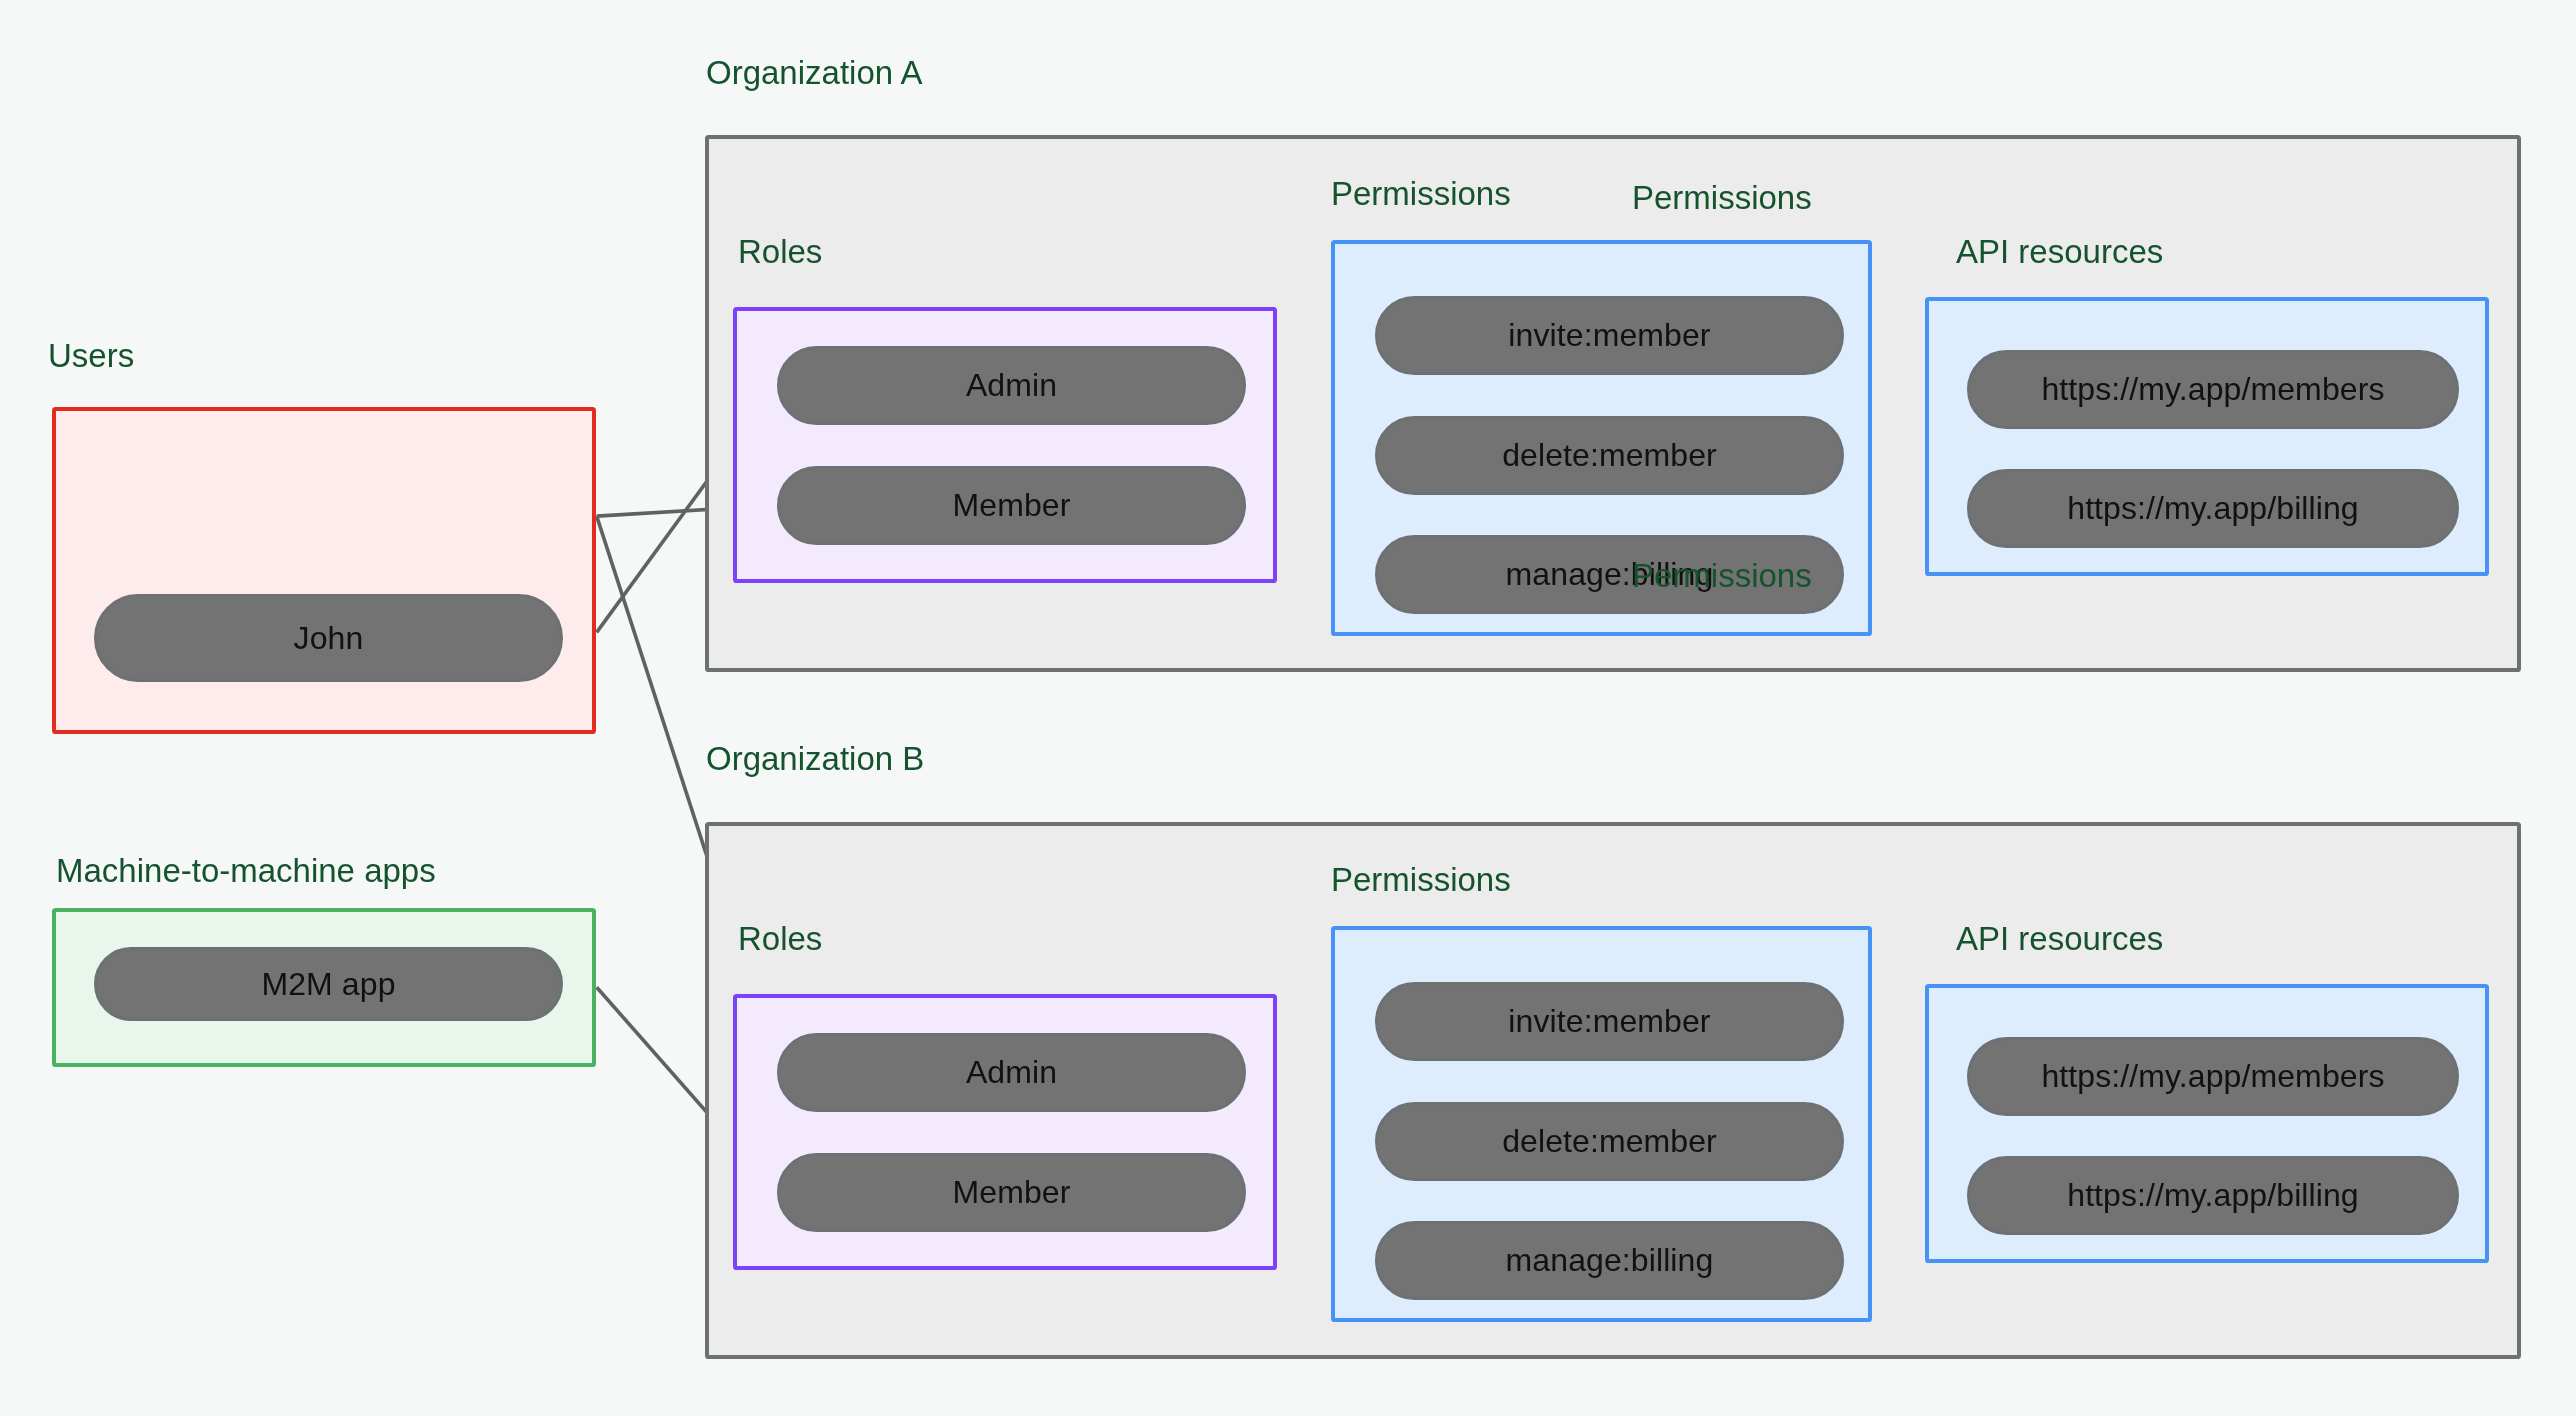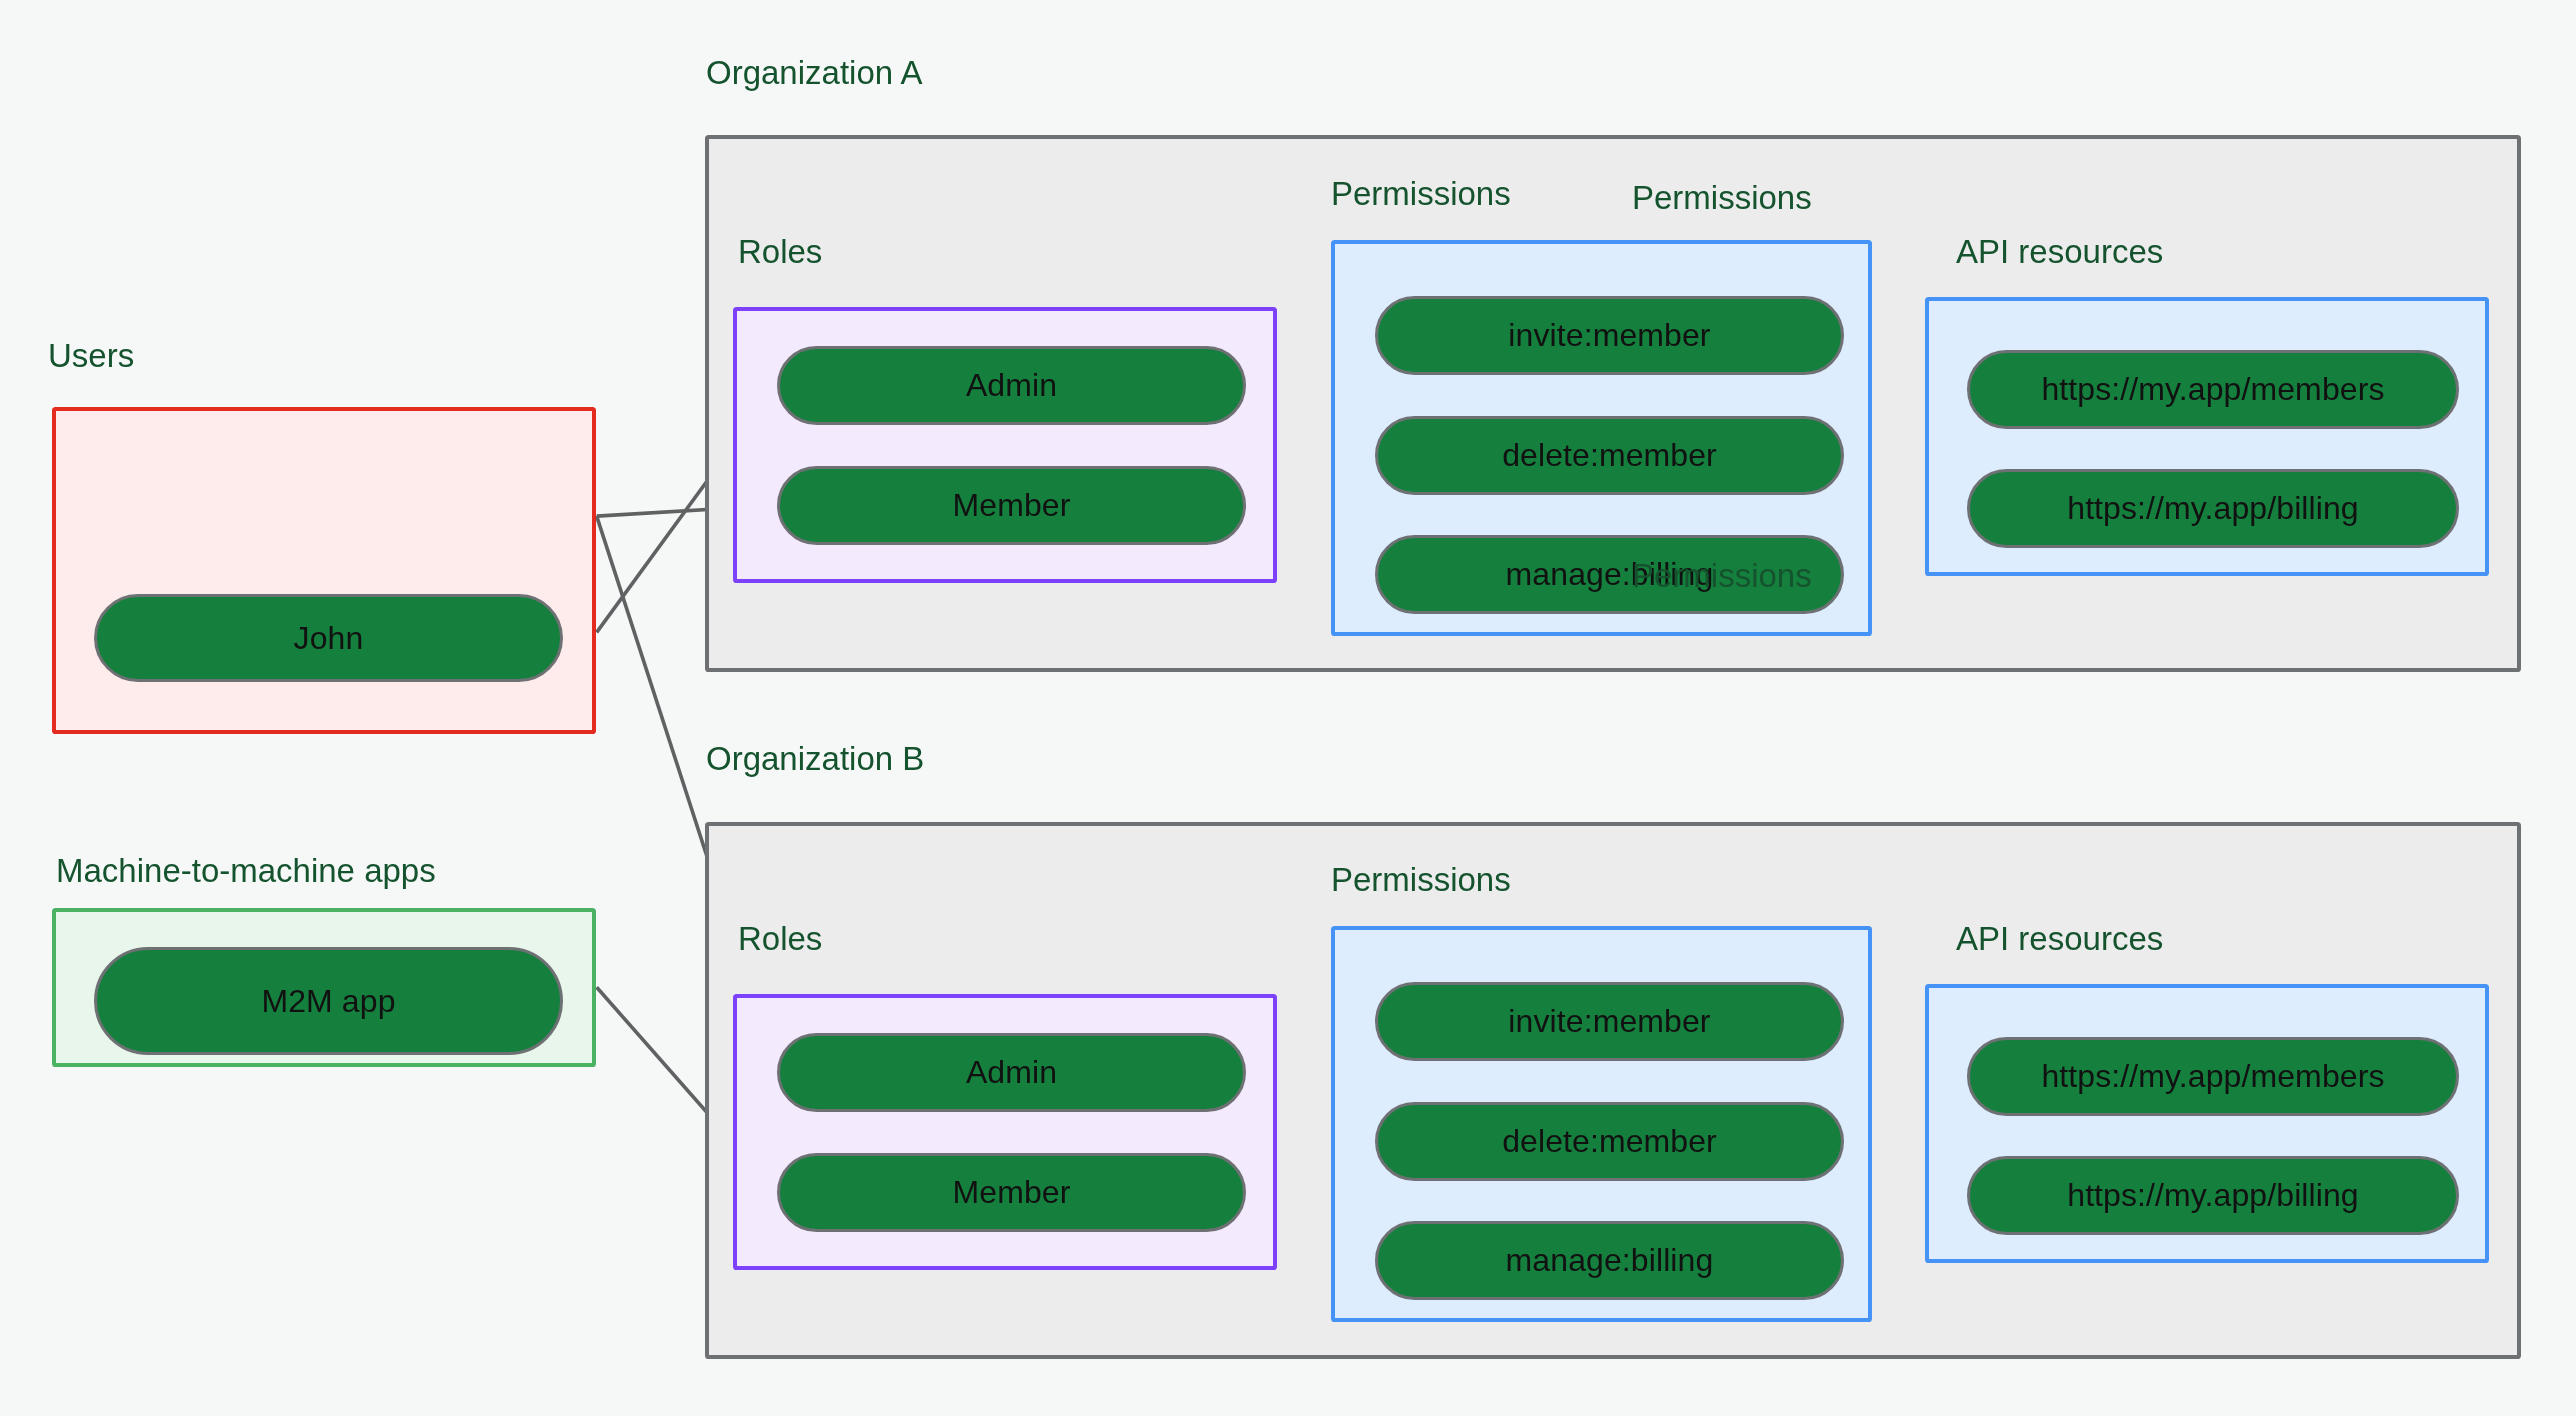"invite:member" .pill { background: #15803d -> #737373 }
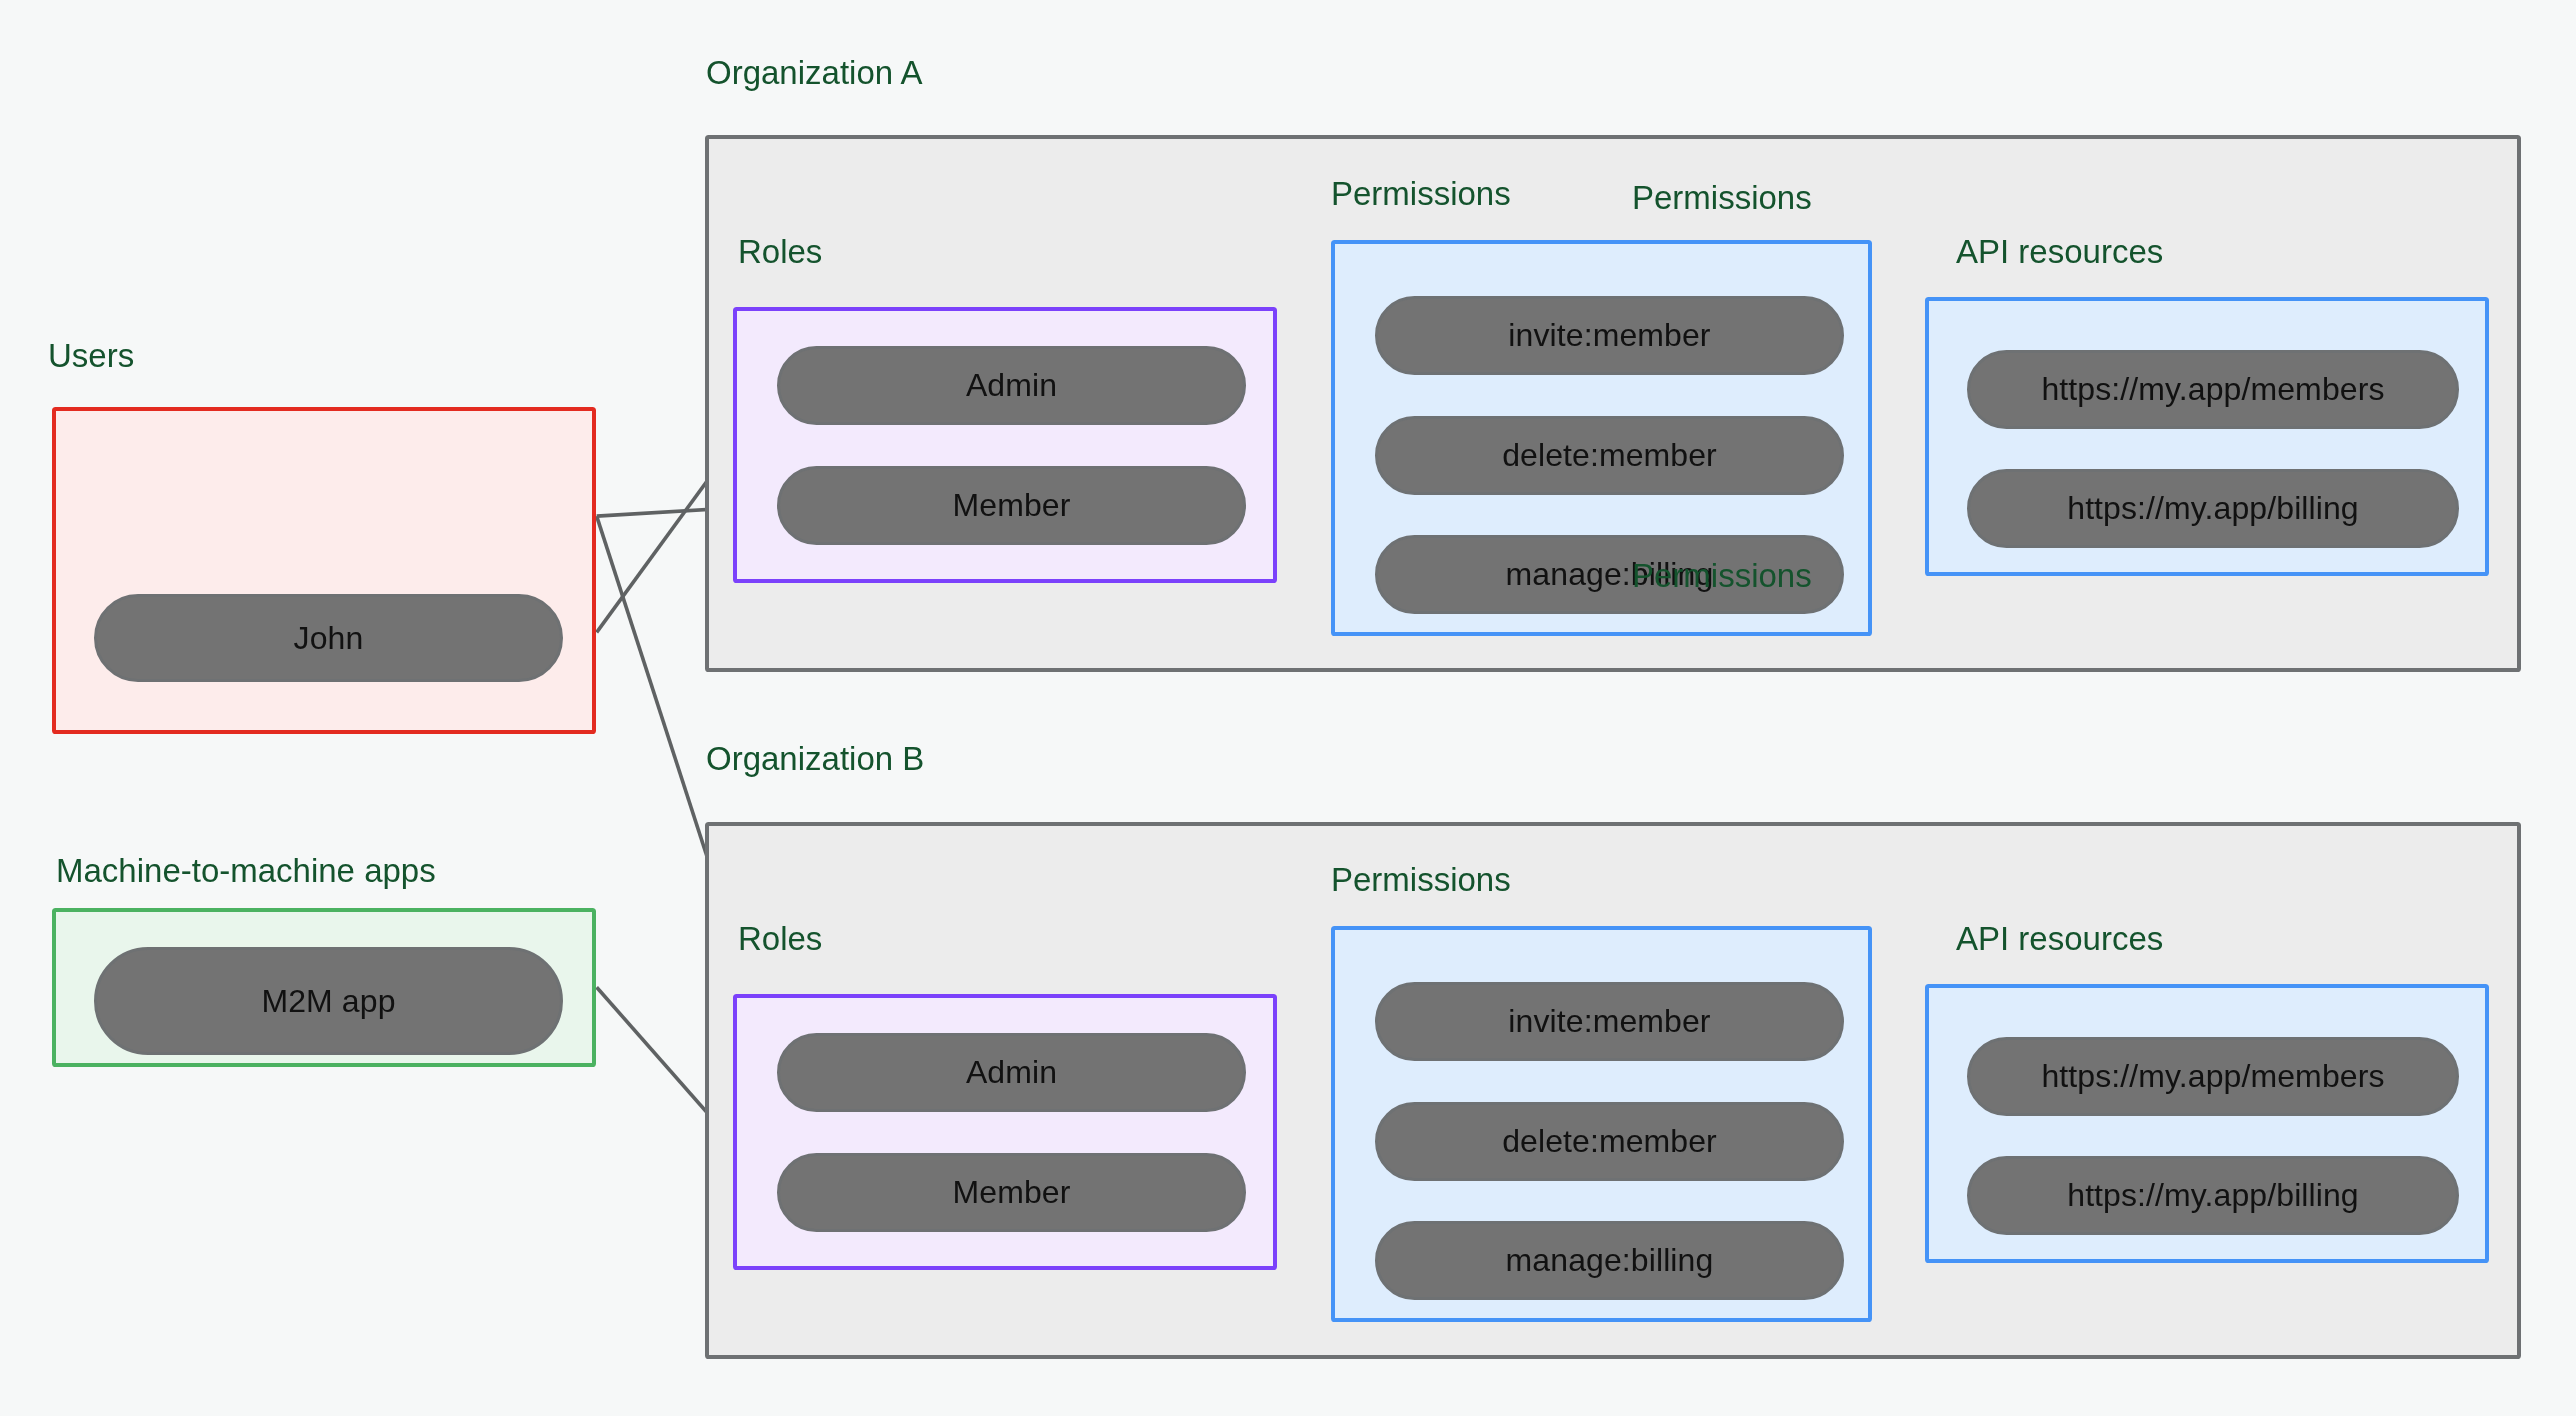"M2M app" div.pill { height: 108px -> 74px }
